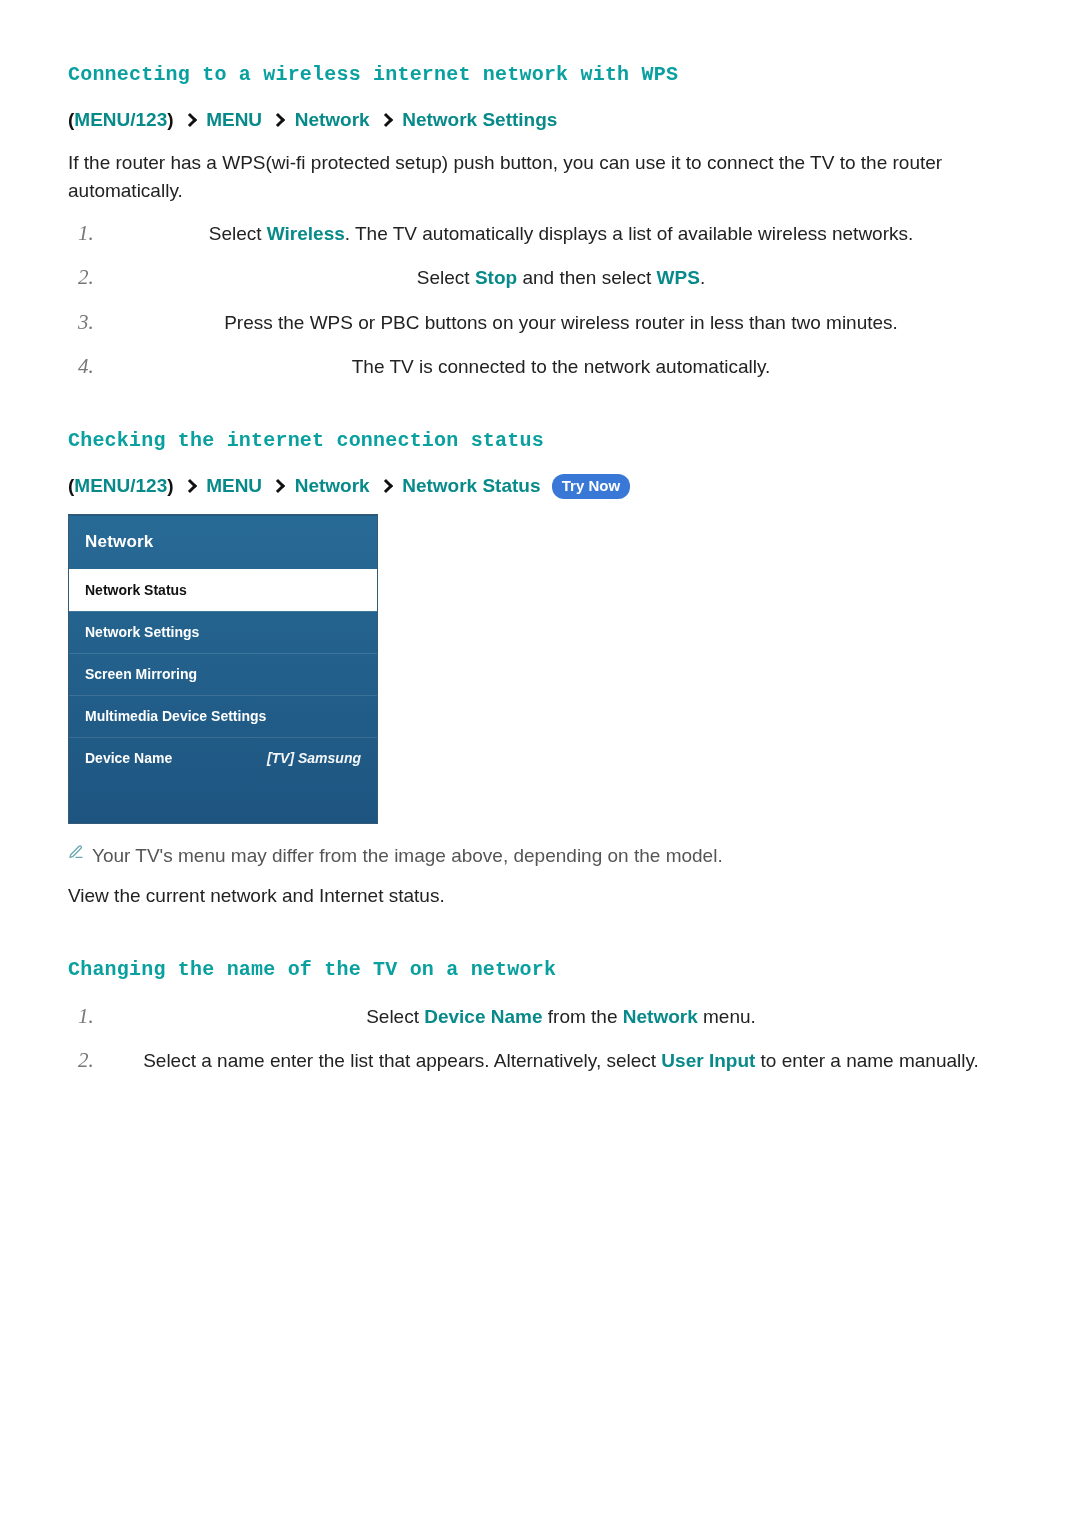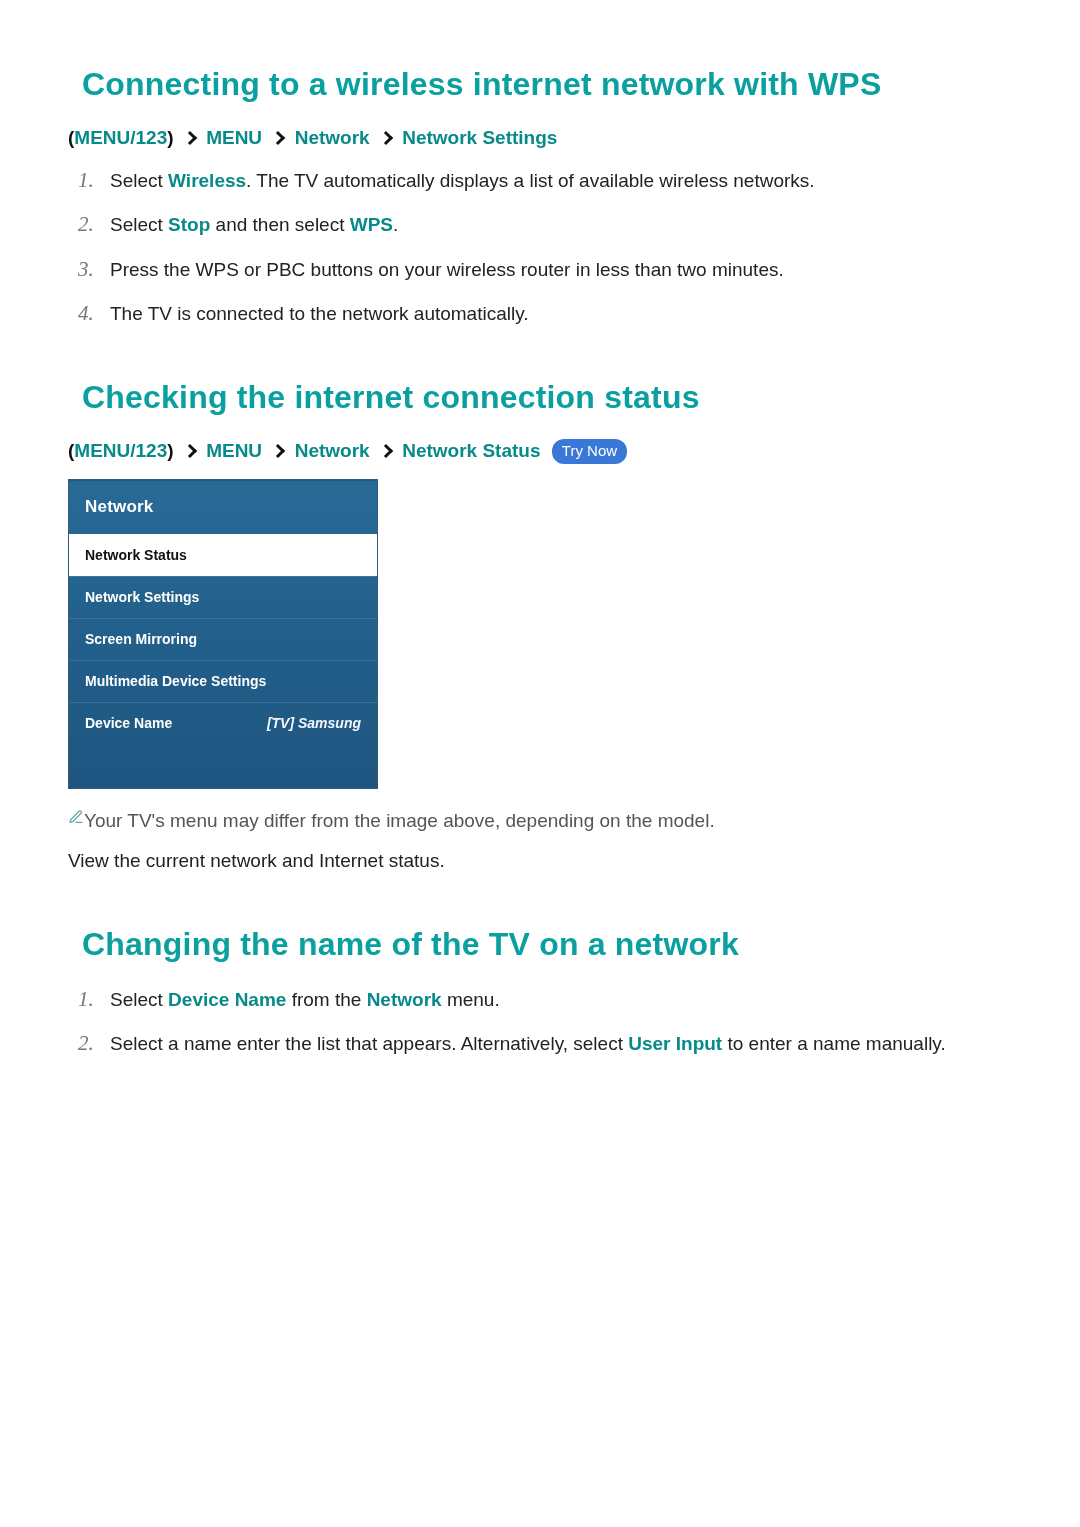"Connecting to a wireless internet" h2.section-heading { font-family: none -> Liberation Mono, monospace; font-size: 32px -> 20px; margin: 0 0 18px 14px -> 0 0 18px 0 }
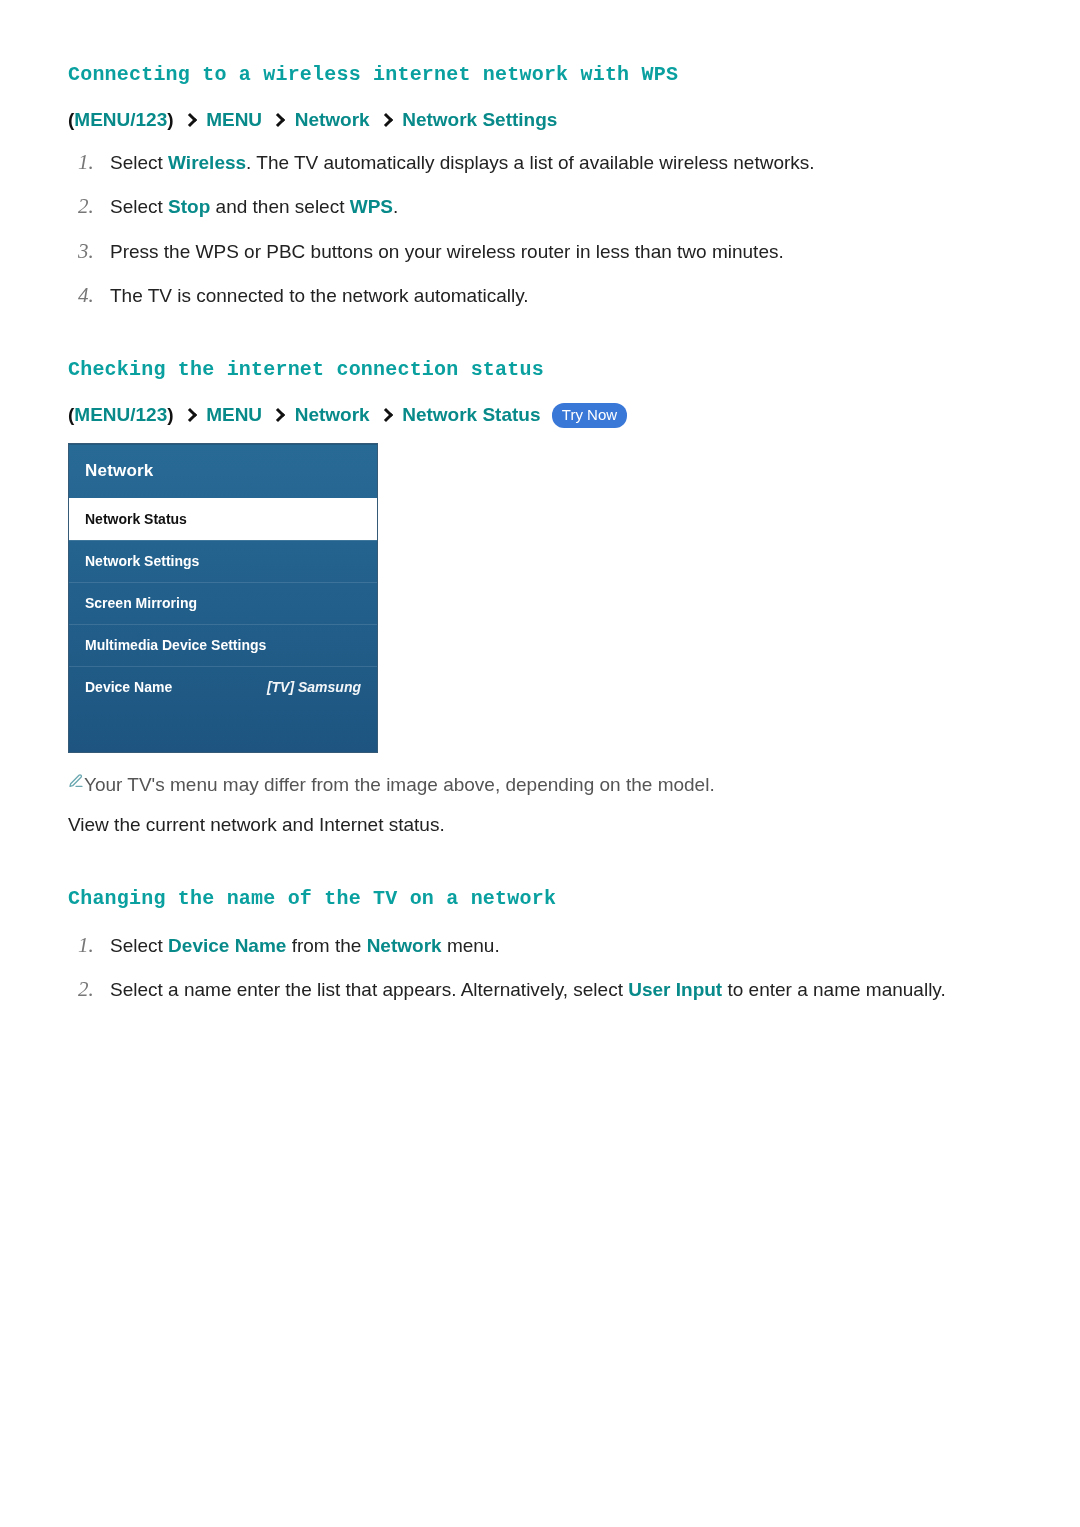"If the router has a" p.body-text { html: none -> <p>If the router has a WPS(wi-fi protected setup) push button, you can use it to connect the TV to the router automatically.</p> }
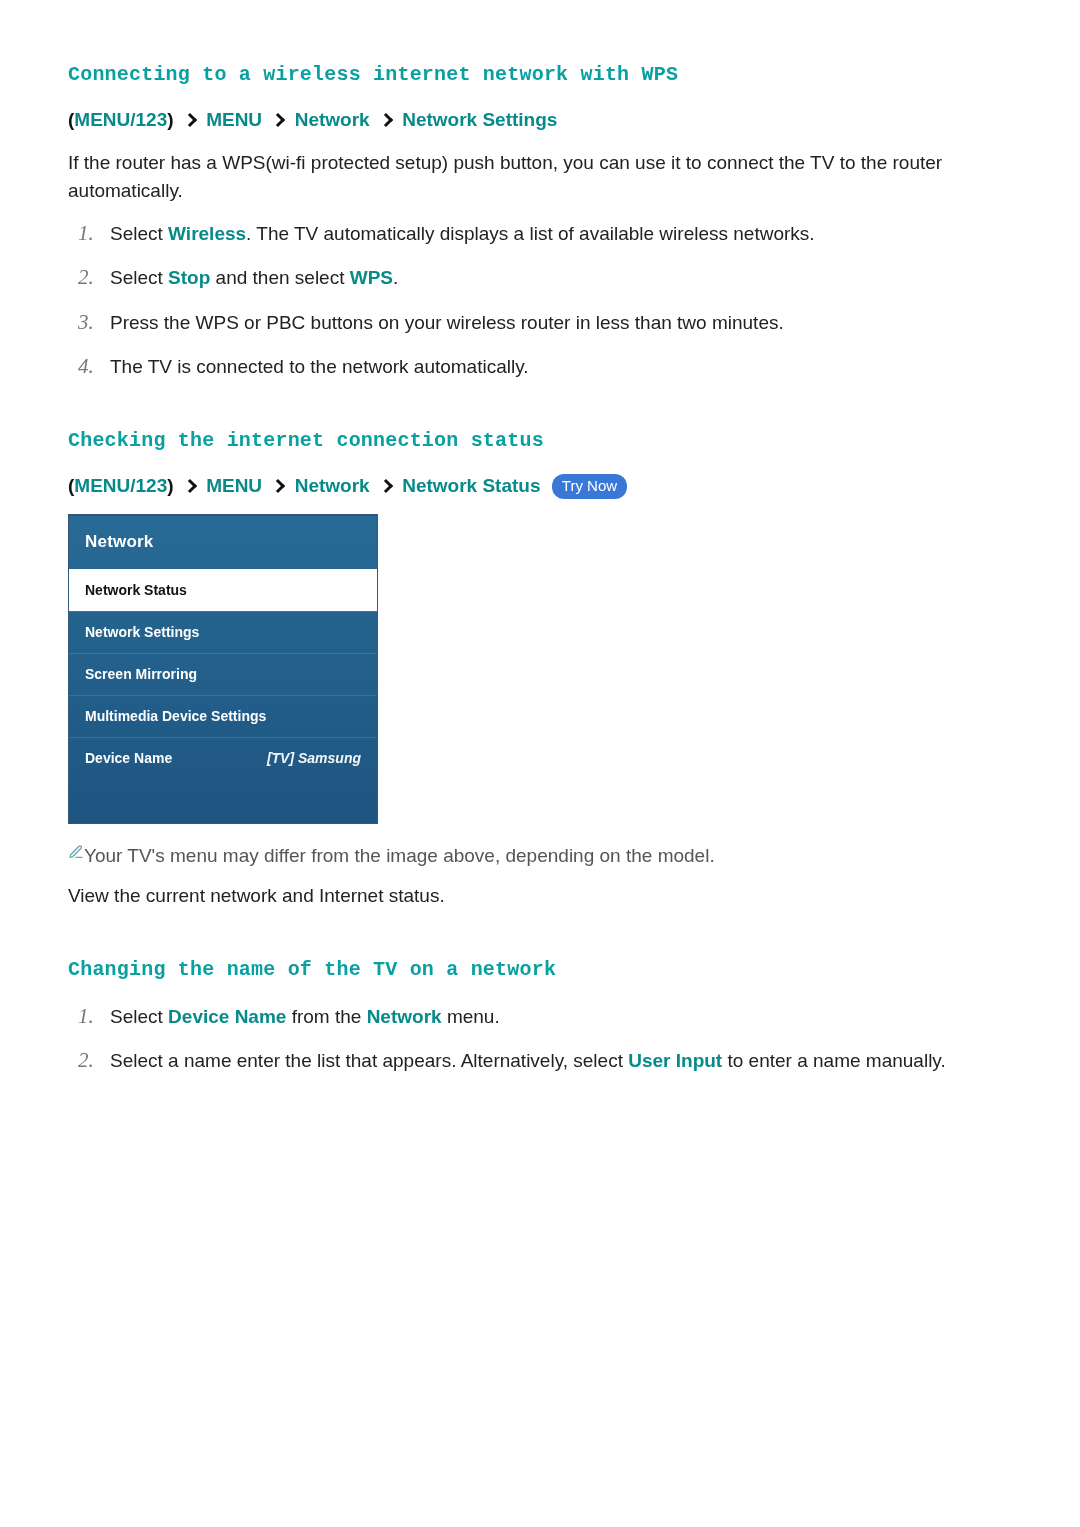"Select Wireless. The TV automatically" ol.steps > li { text-align: none -> center }
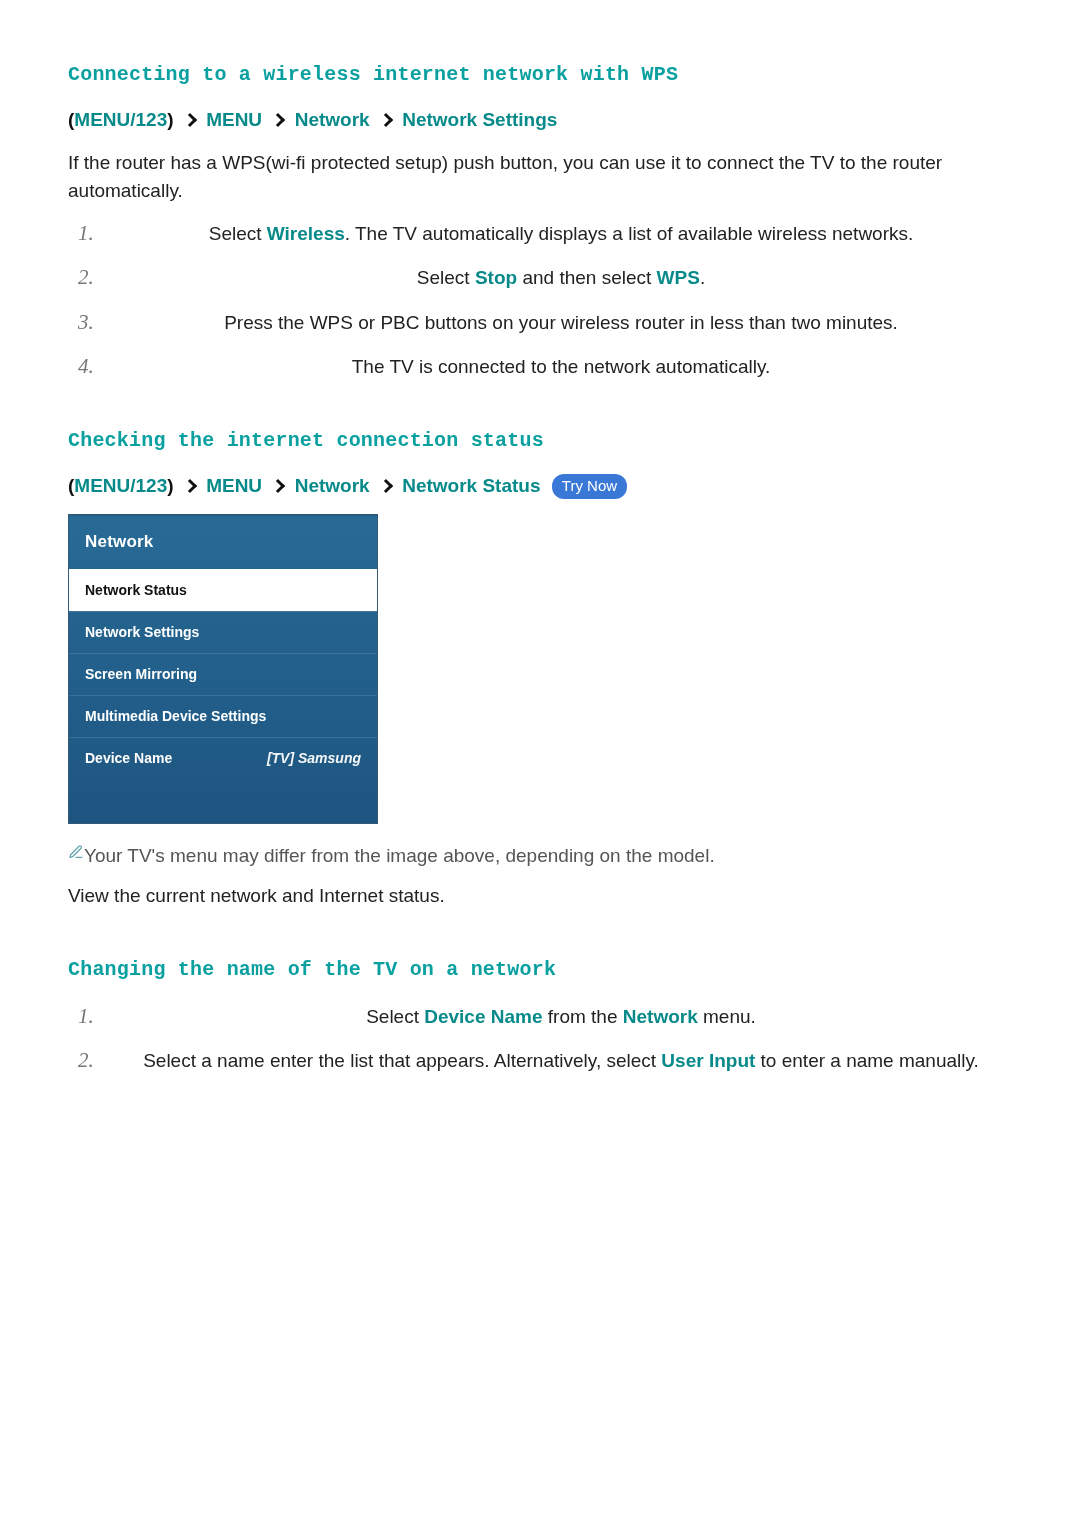"Try Now" .try-now { font-weight: 400 -> 700 }
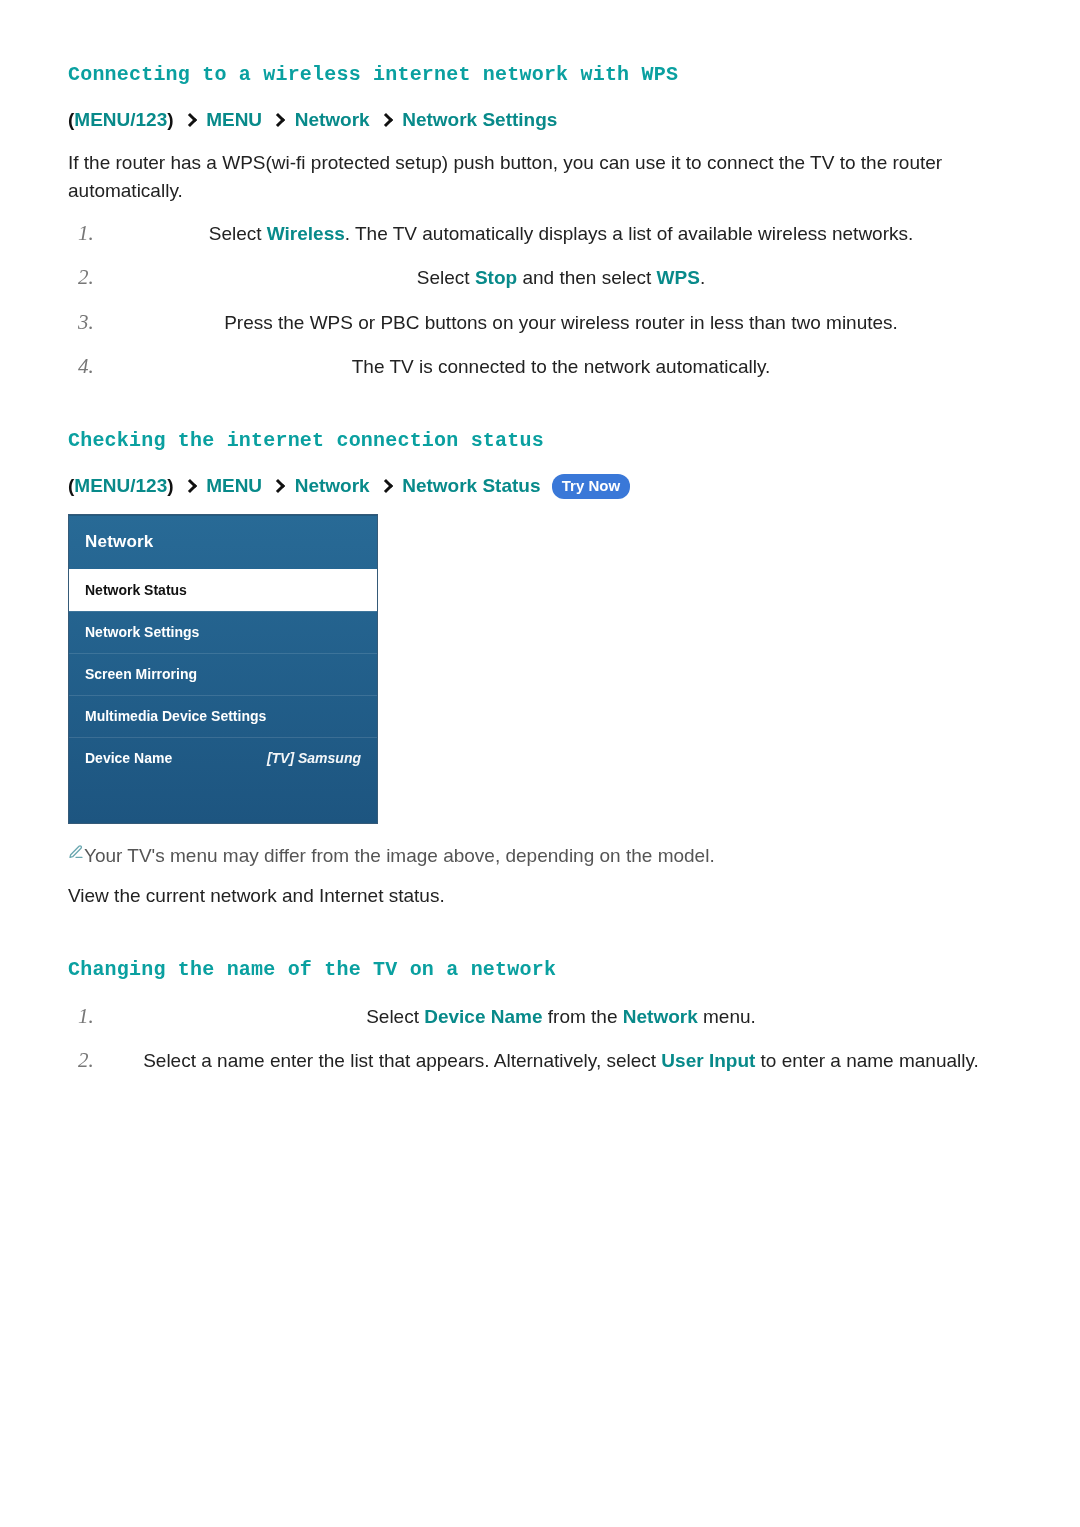"Your TV's menu may differ" .note { gap: 0 -> 8px }
